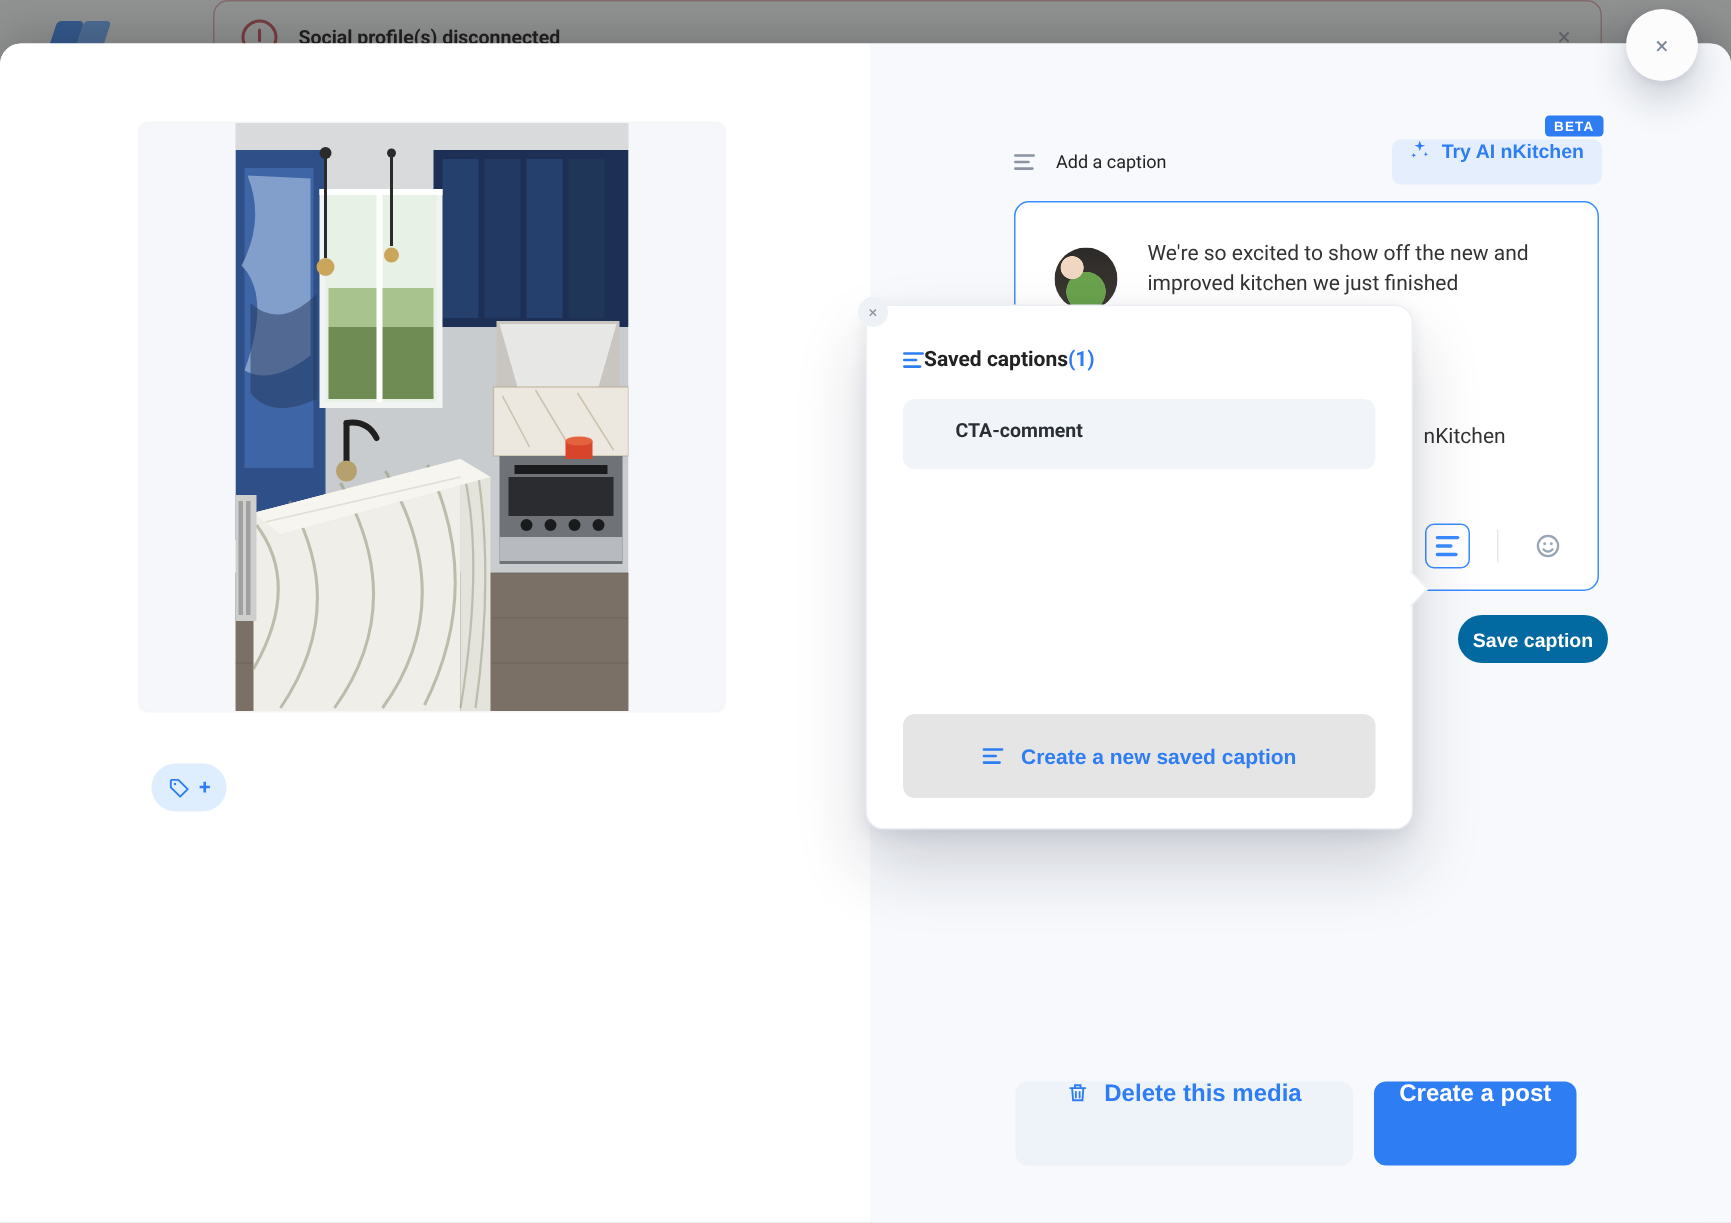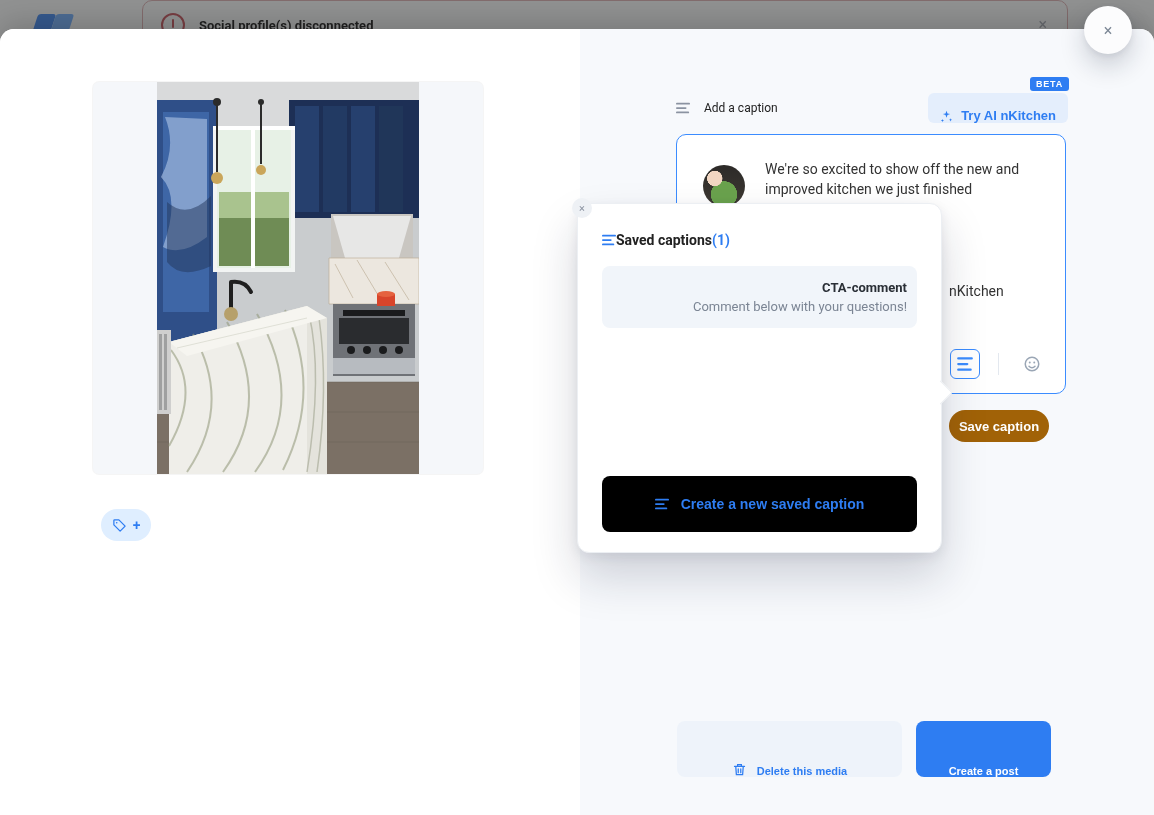"BETA" .try-ai { align-items: flex-end -> flex-start }
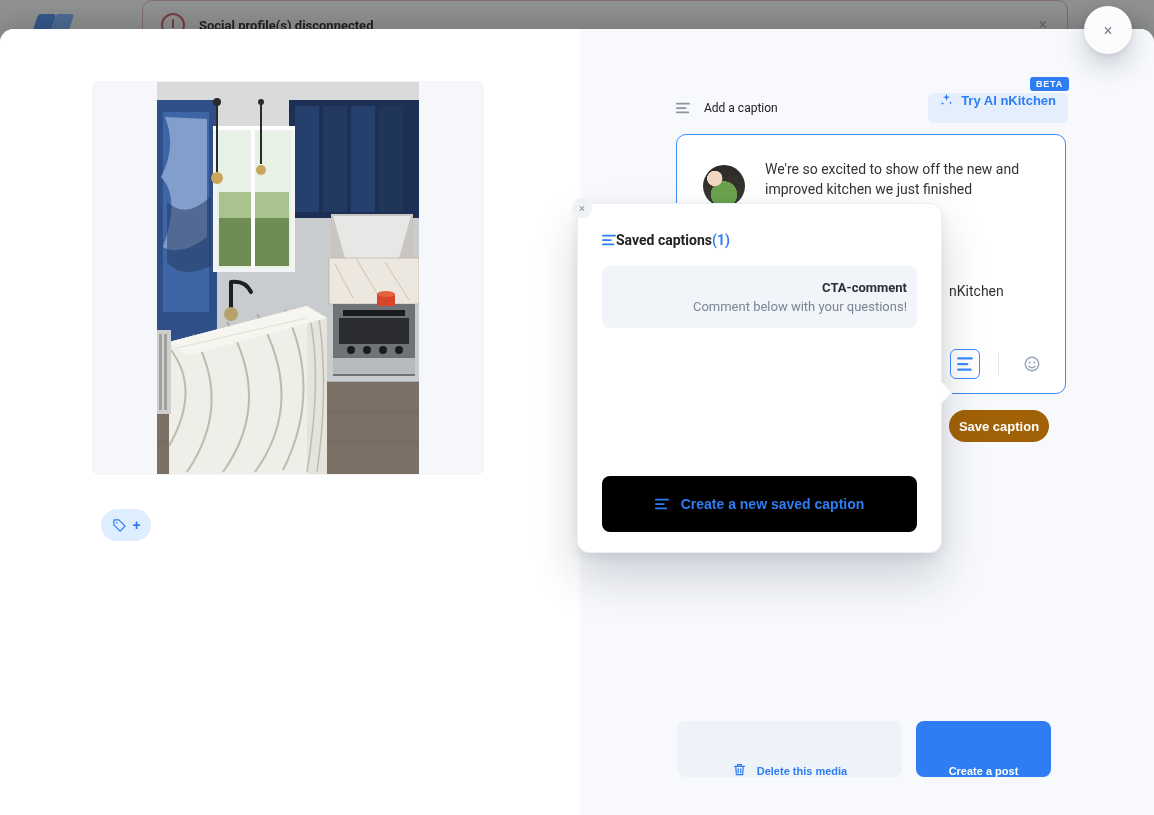"CTA-comment" .saved-item { padding: 14px 10px -> 14px 35px; text-align: right -> none }
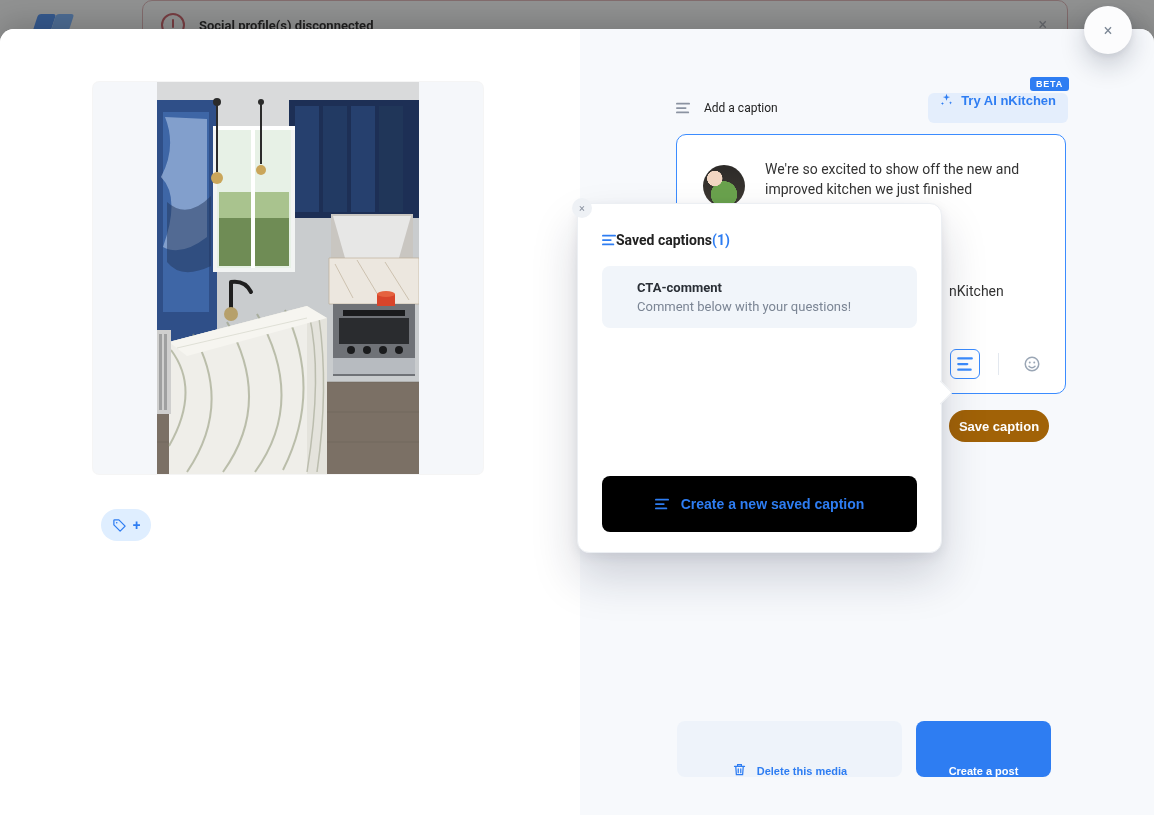"Comment below with your questions!" div.preview { html: <div>Comment below with your questions!</div> -> none }
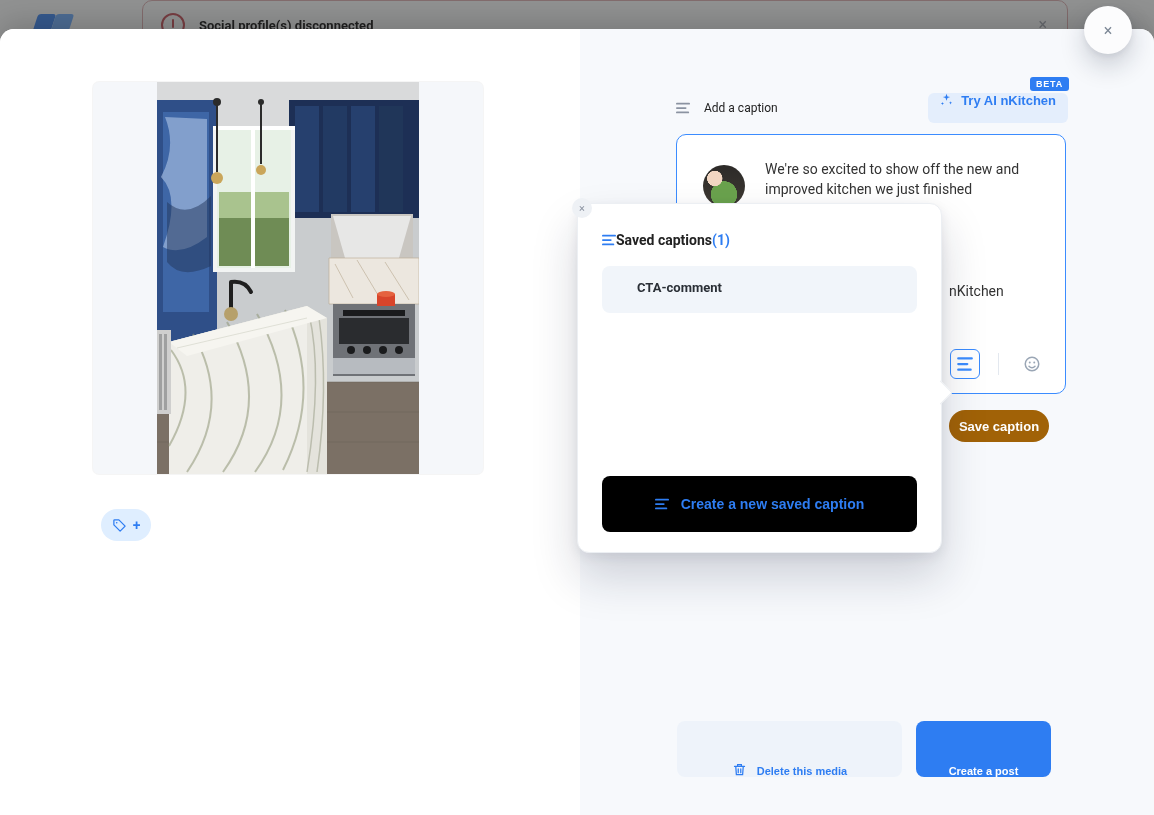"Save caption" .save-caption { background: #a16207 -> #0369a1; left: 949px -> 972px }
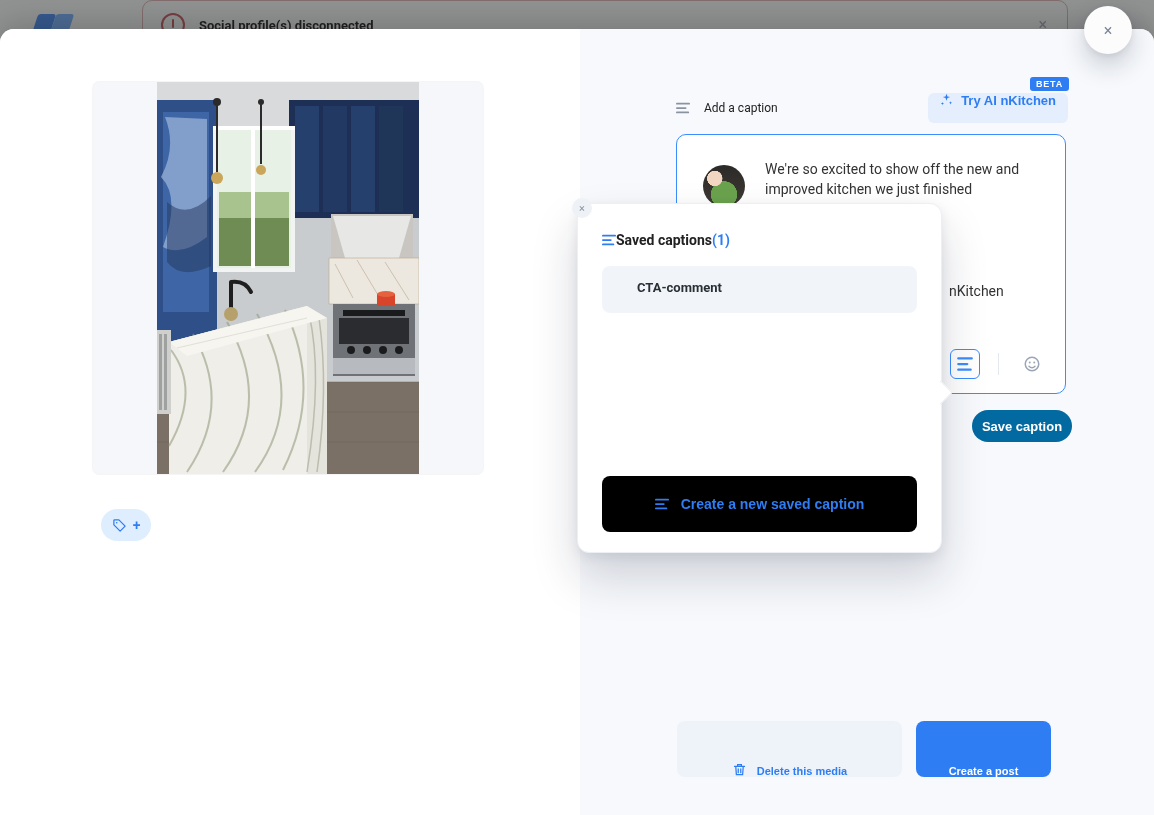"Create a new saved caption" .create-new { background: #000000 -> #e5e5e5 }
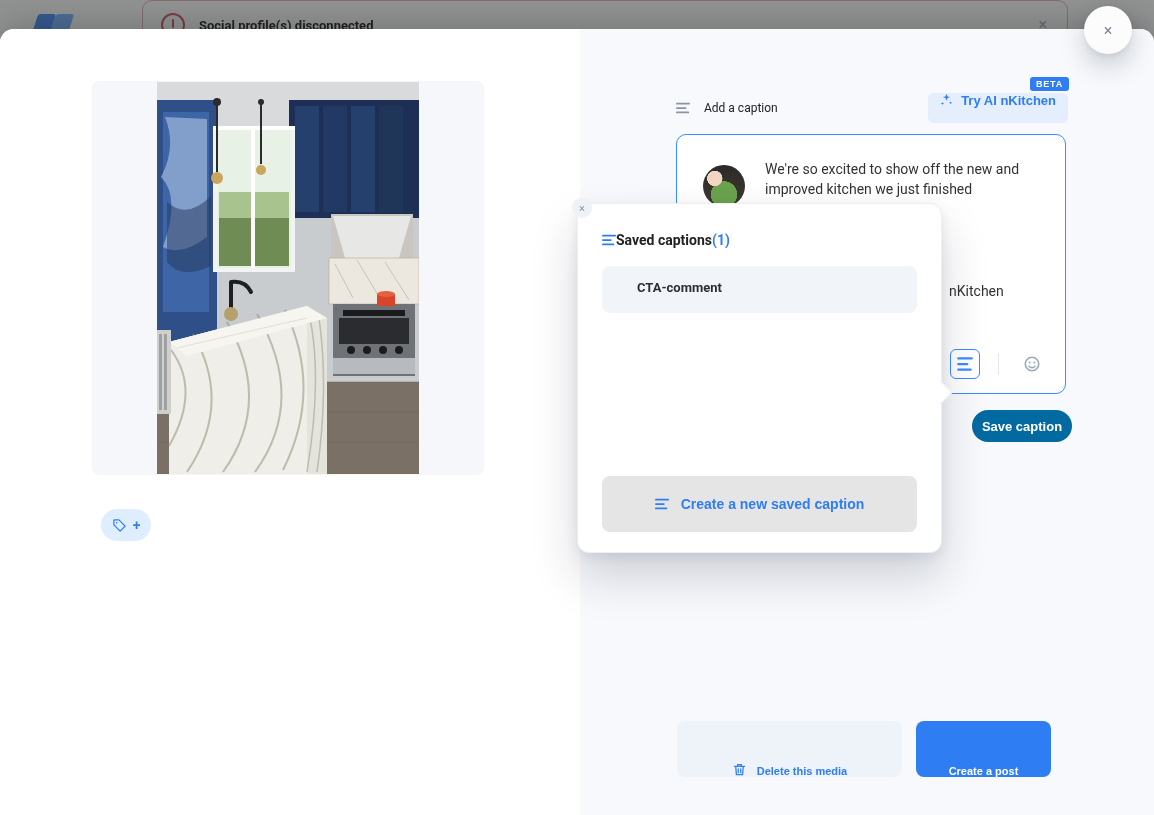"Delete this media" .footer-btn { align-items: flex-end -> flex-start; font-size: 11px -> 16px }
